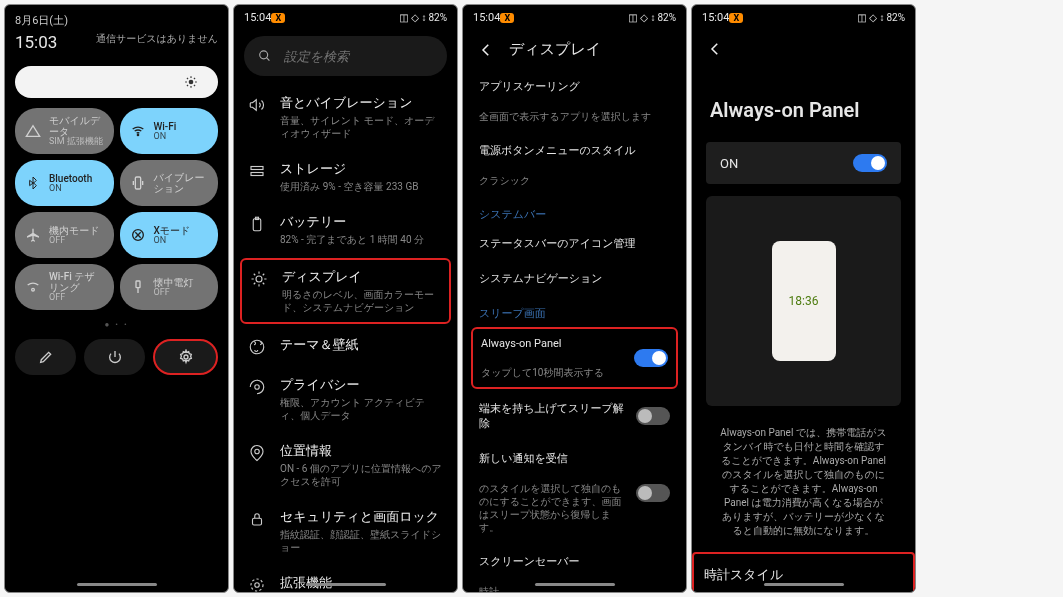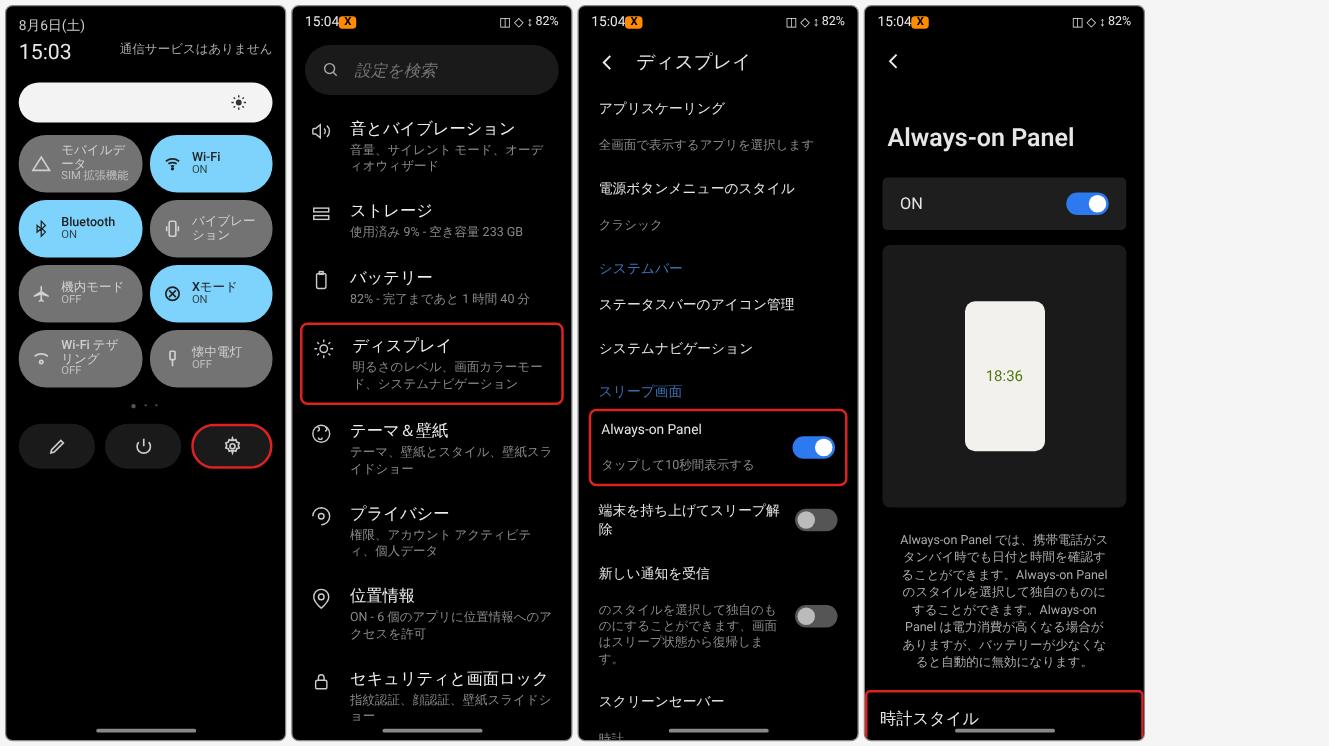"テーマ、壁紙とスタイル、壁紙スライドショー" div.setsub { html: <div>テーマ、壁紙とスタイル、壁紙スライドショー</div> -> none }
